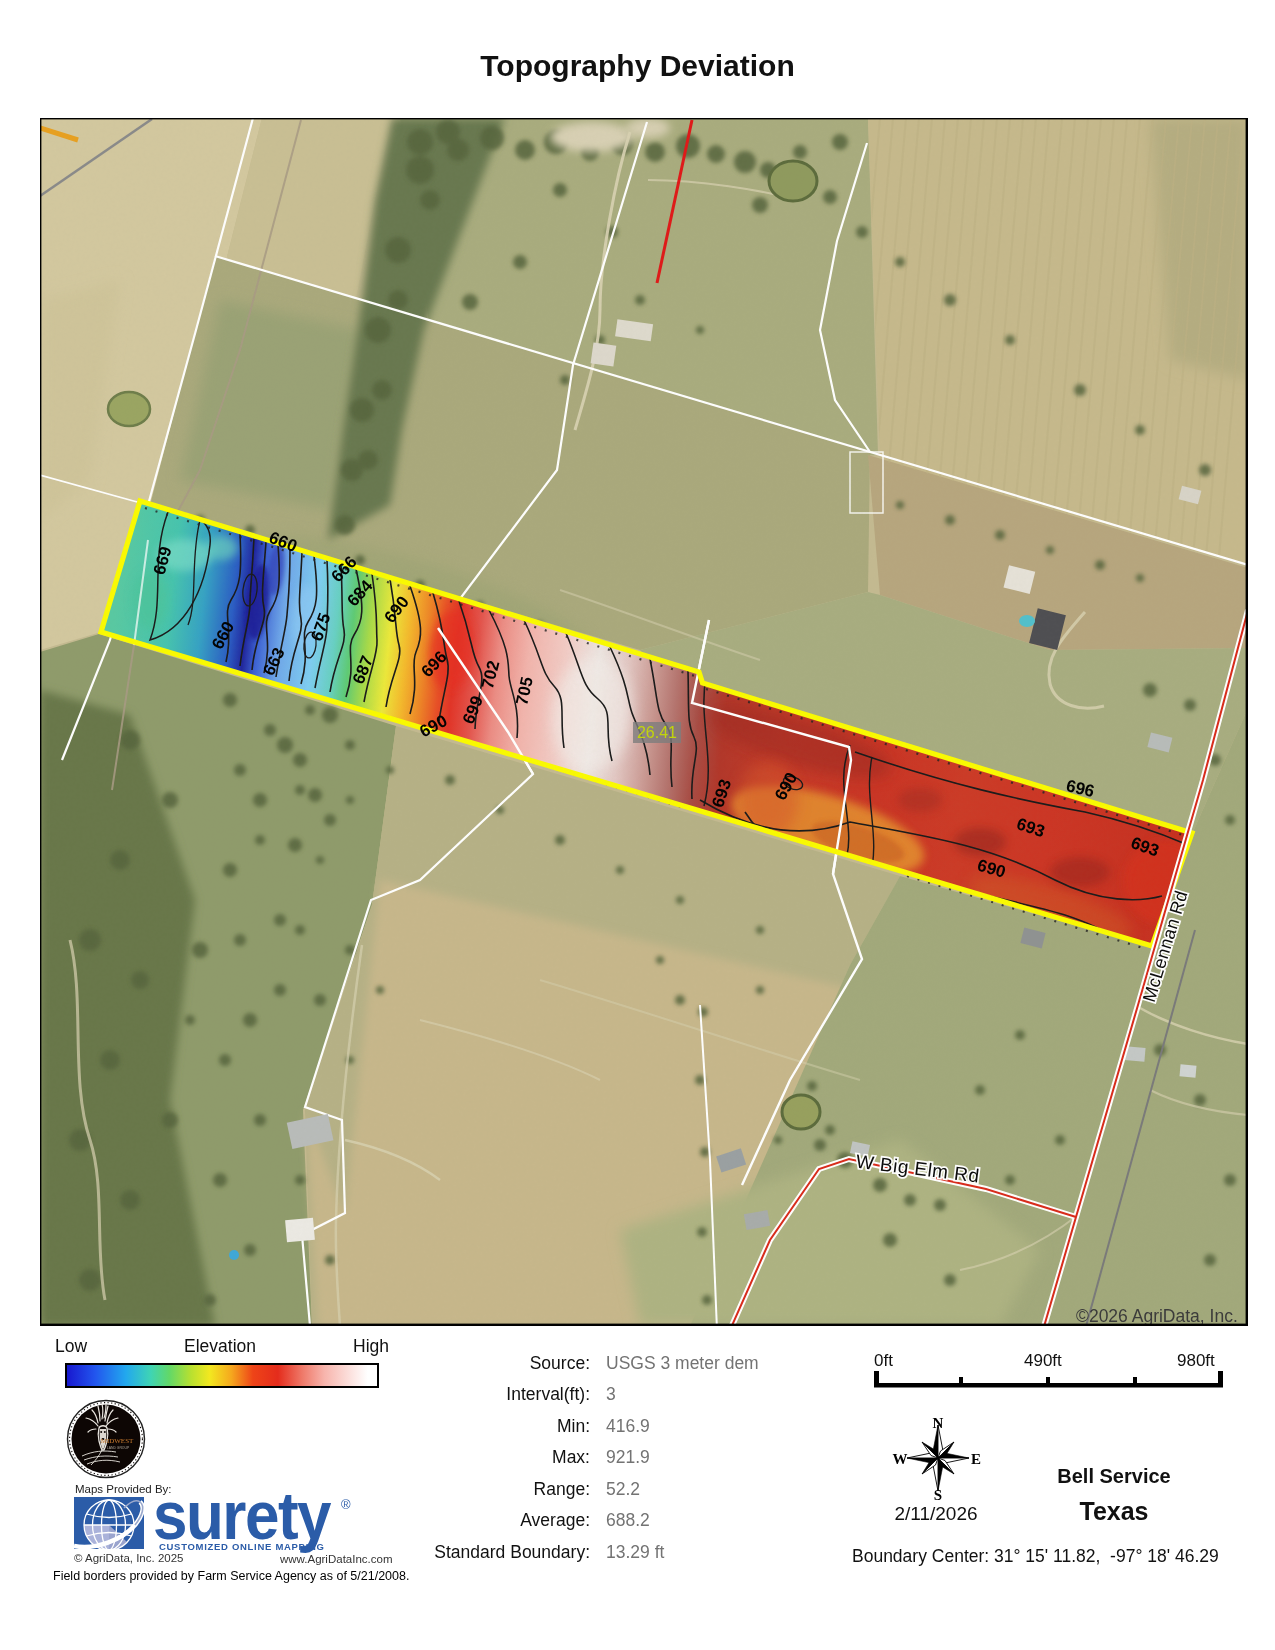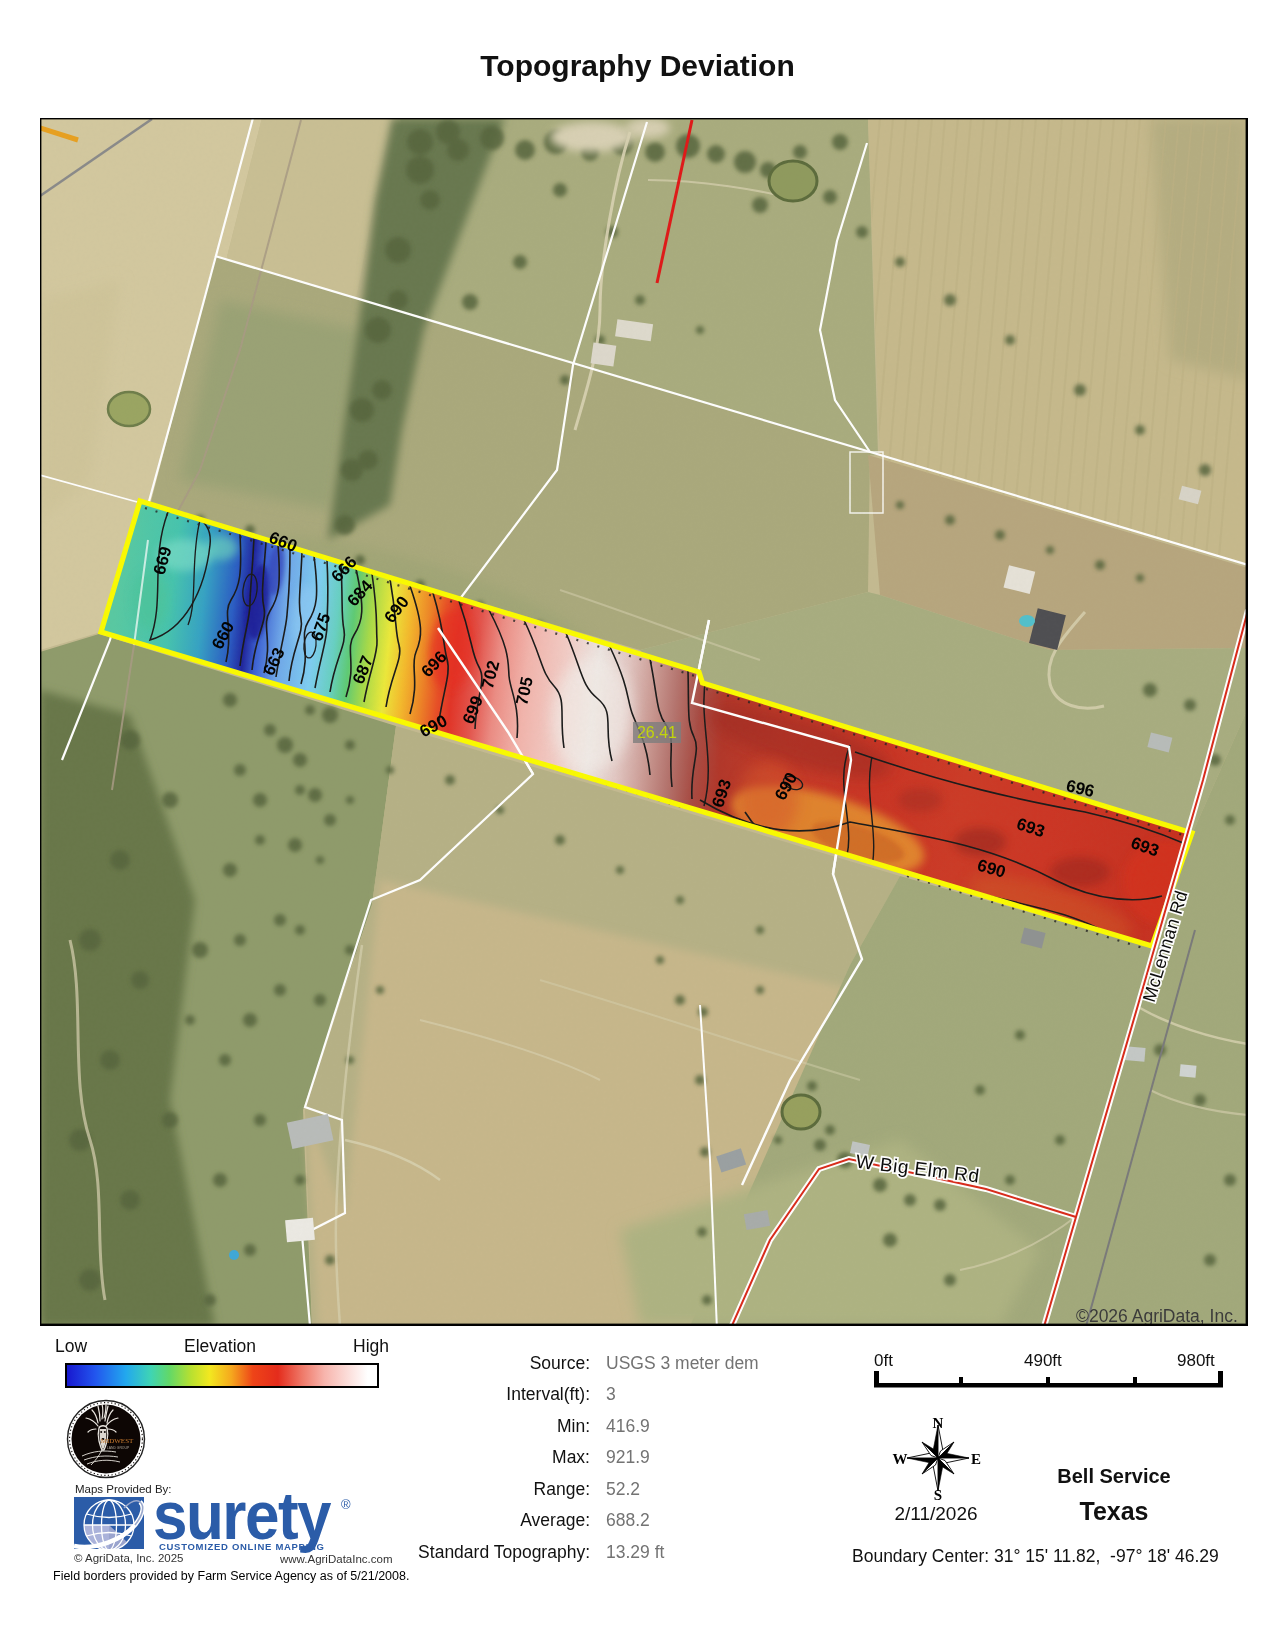"Standard Topography:" div.stat-l { text: Topography -> Boundary }
